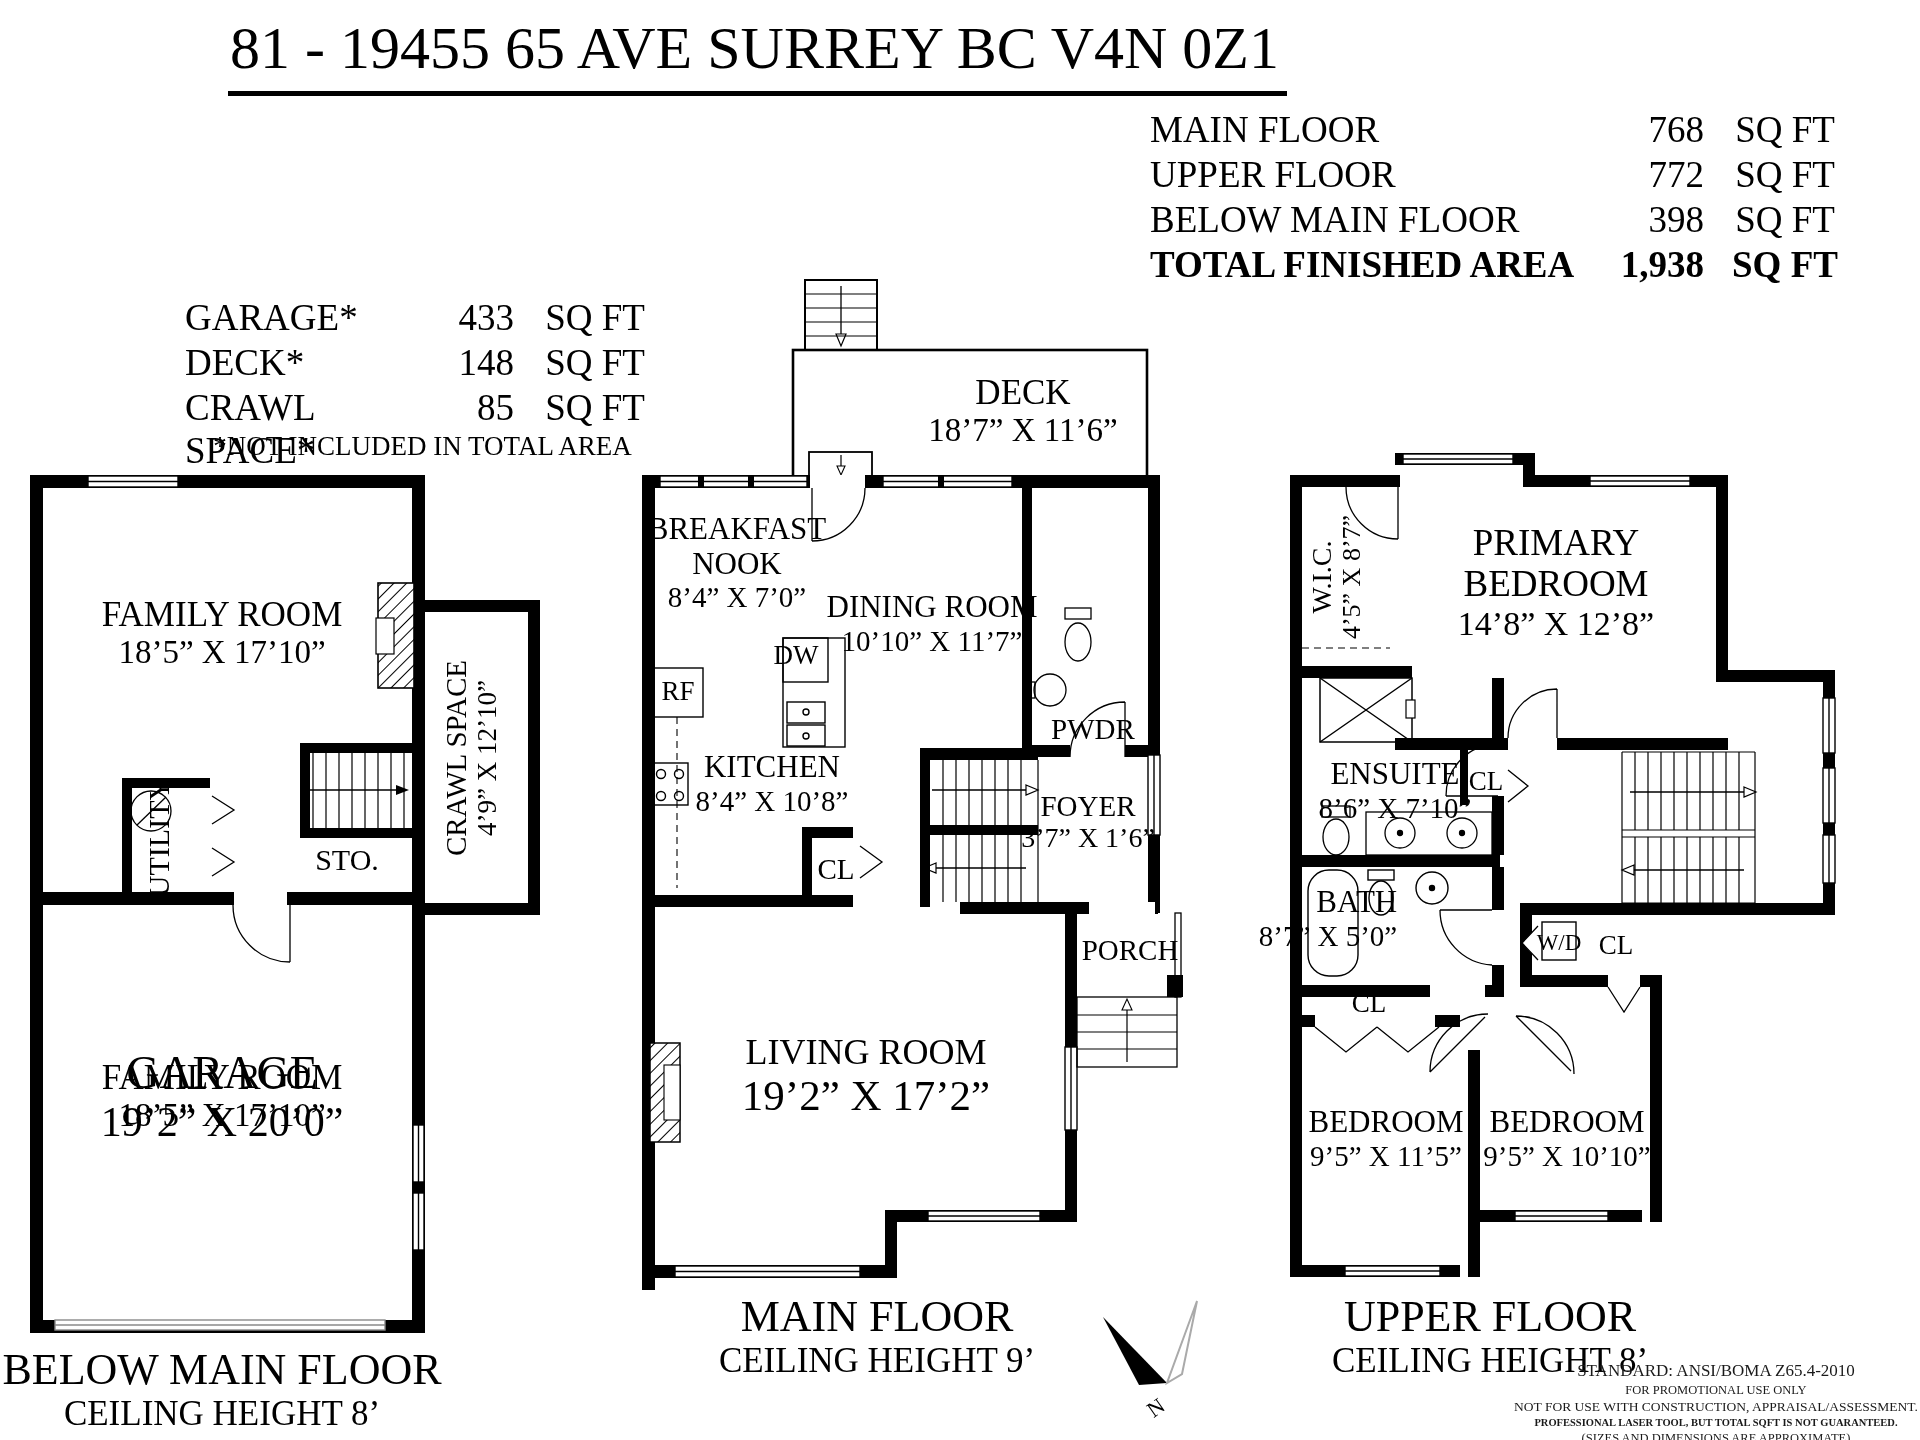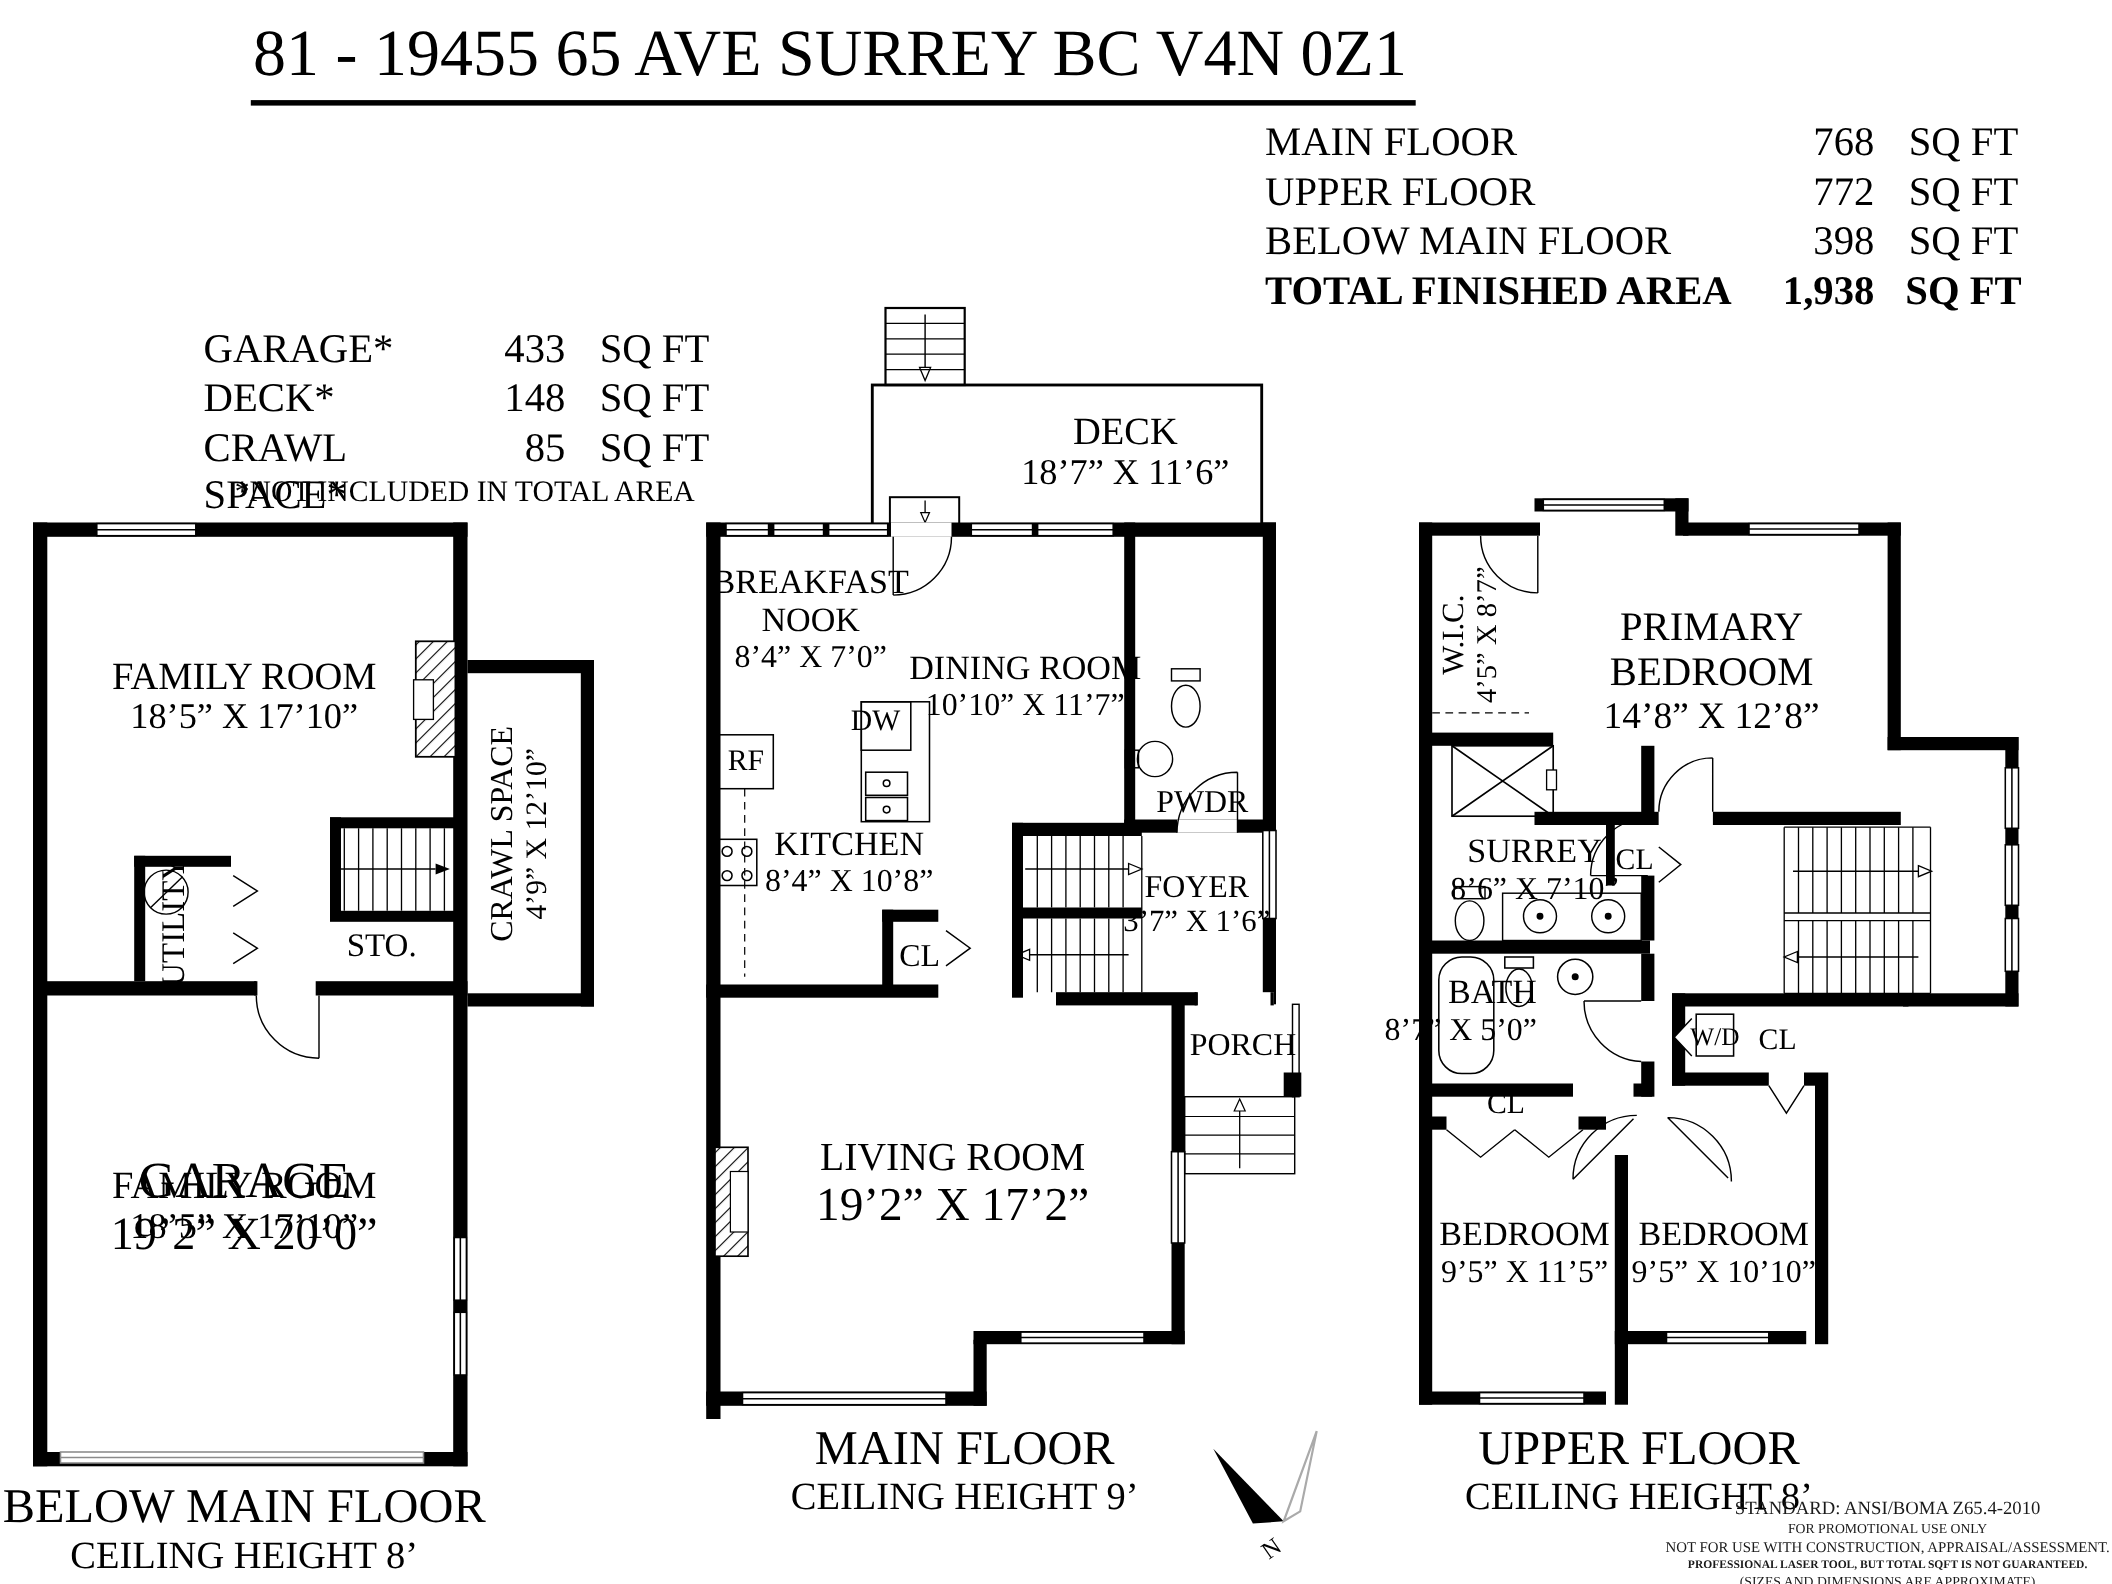"PRIMARY" div.lab { margin-top: 28px -> none }
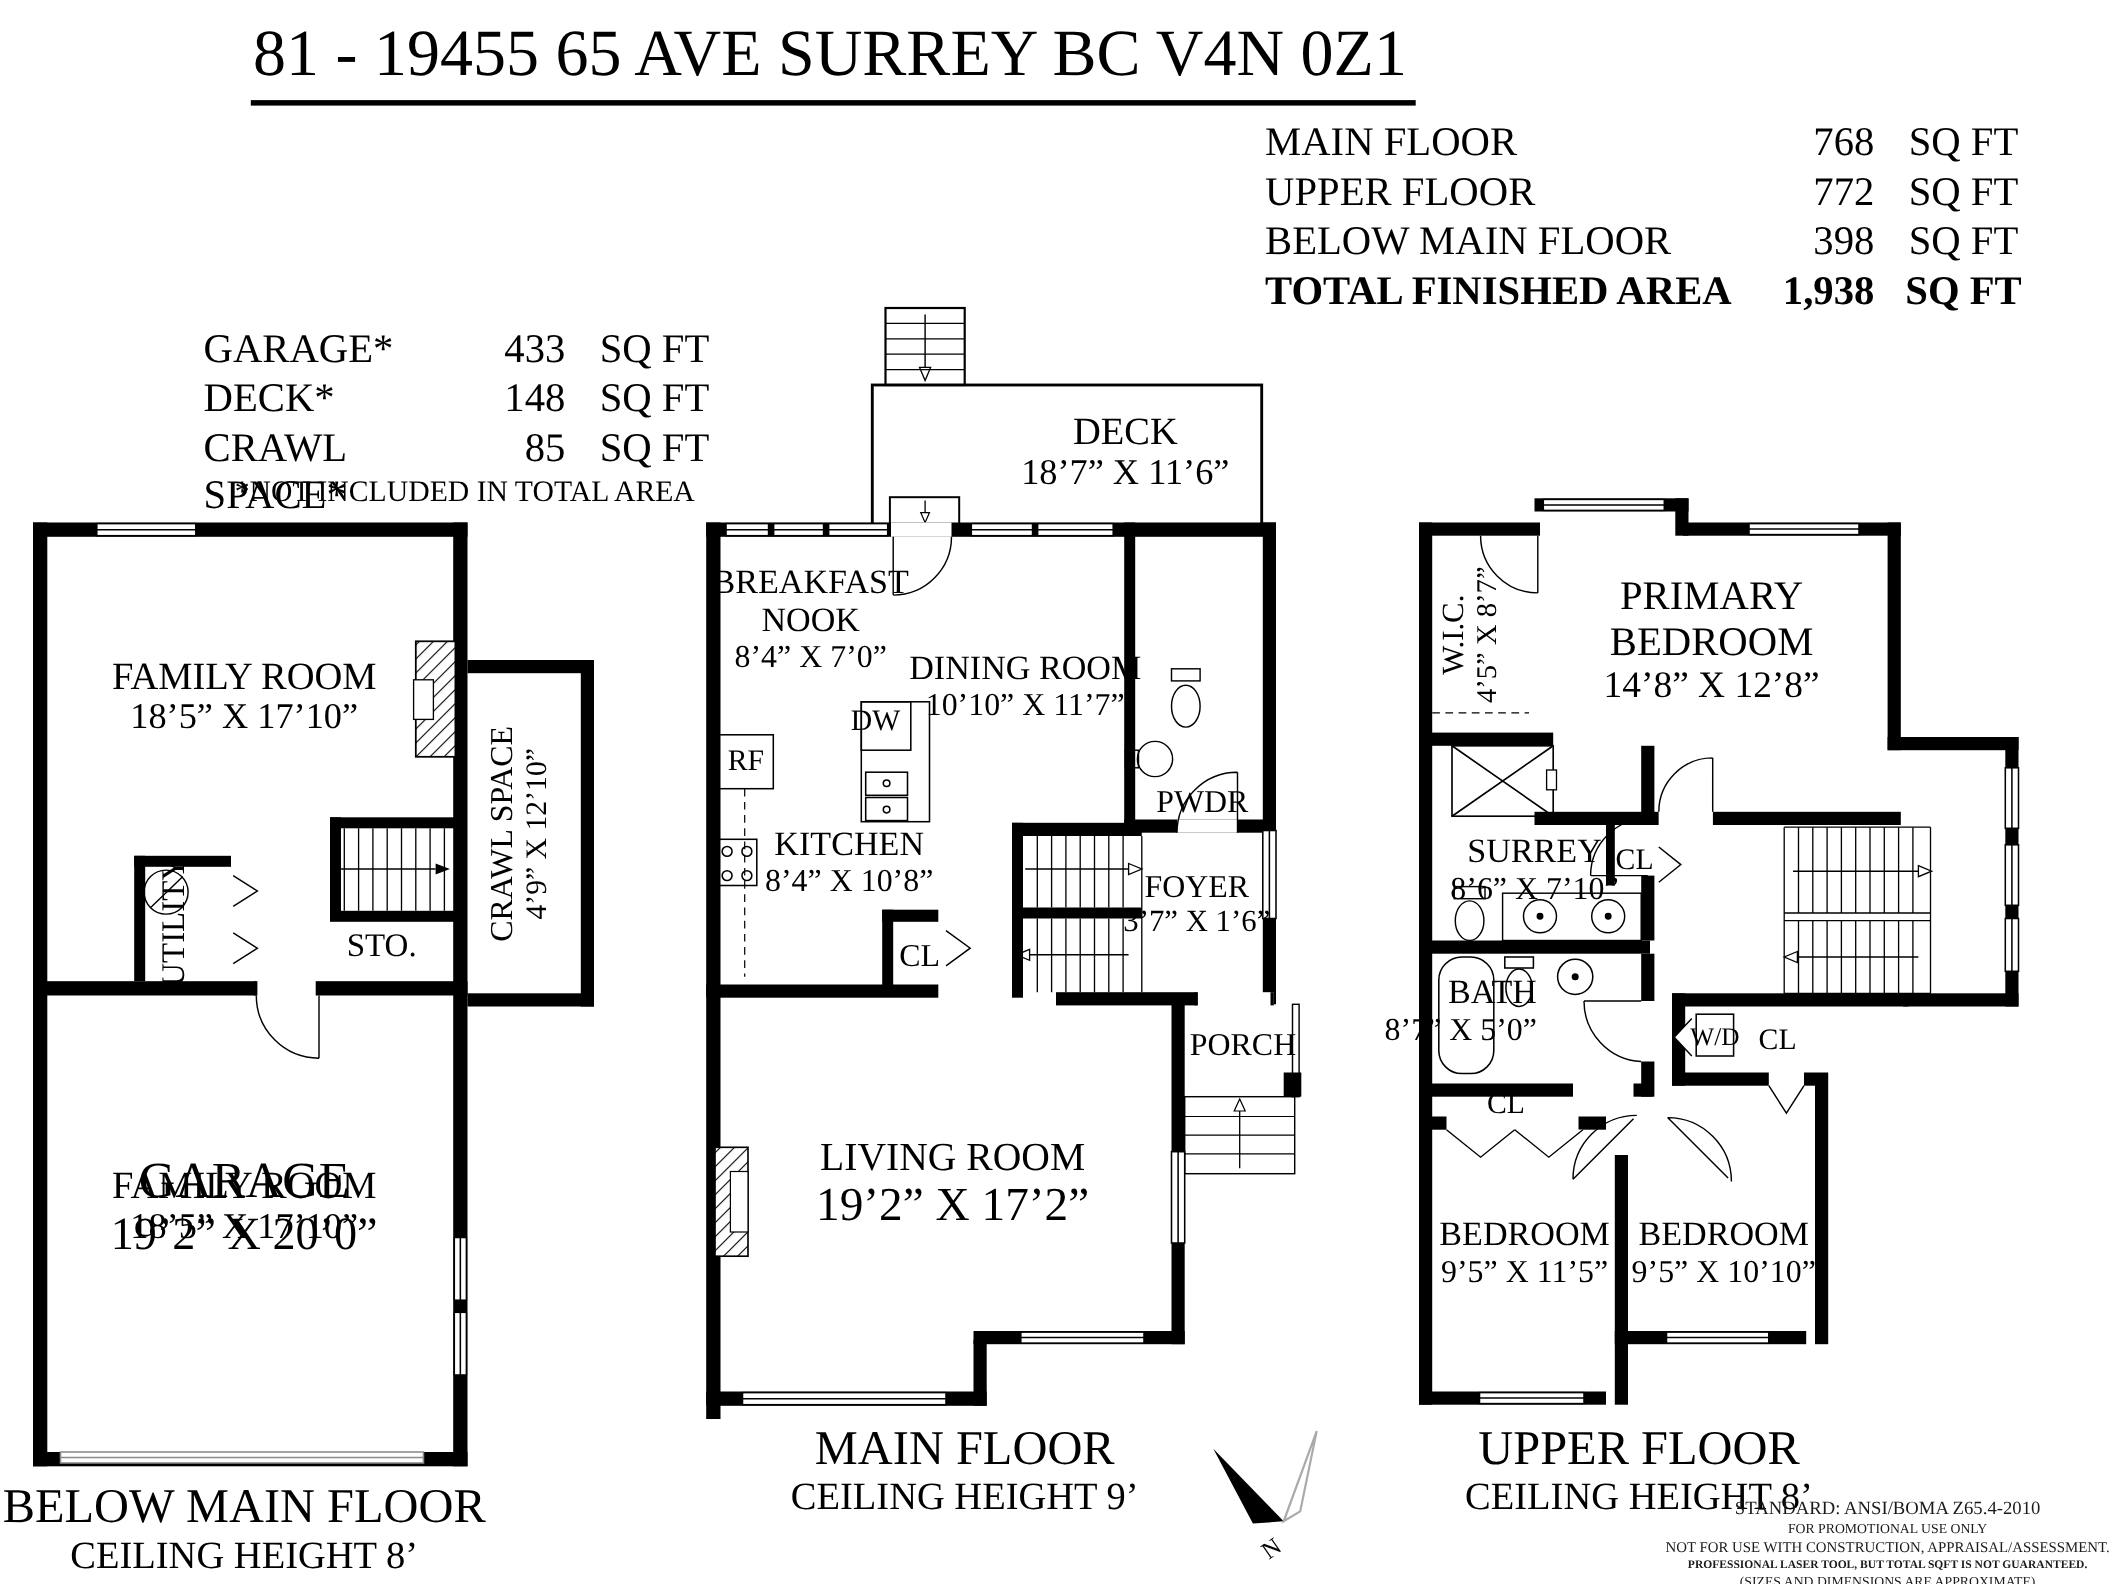"SURREY" div { text: SURREY -> ENSUITE }
